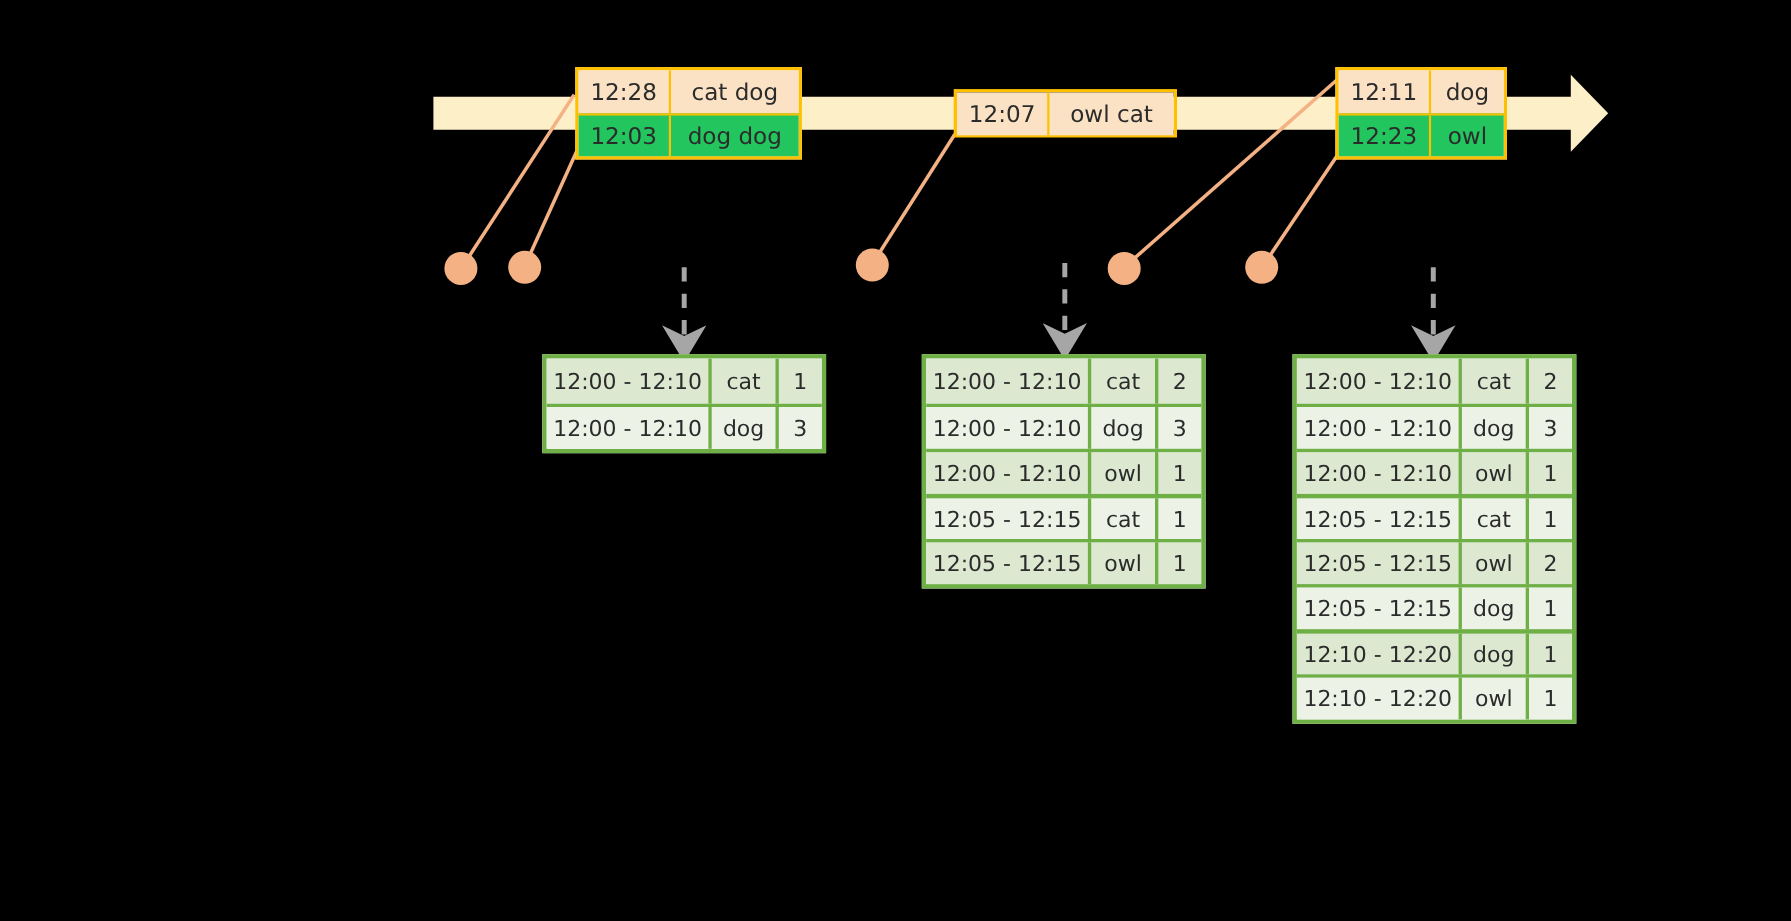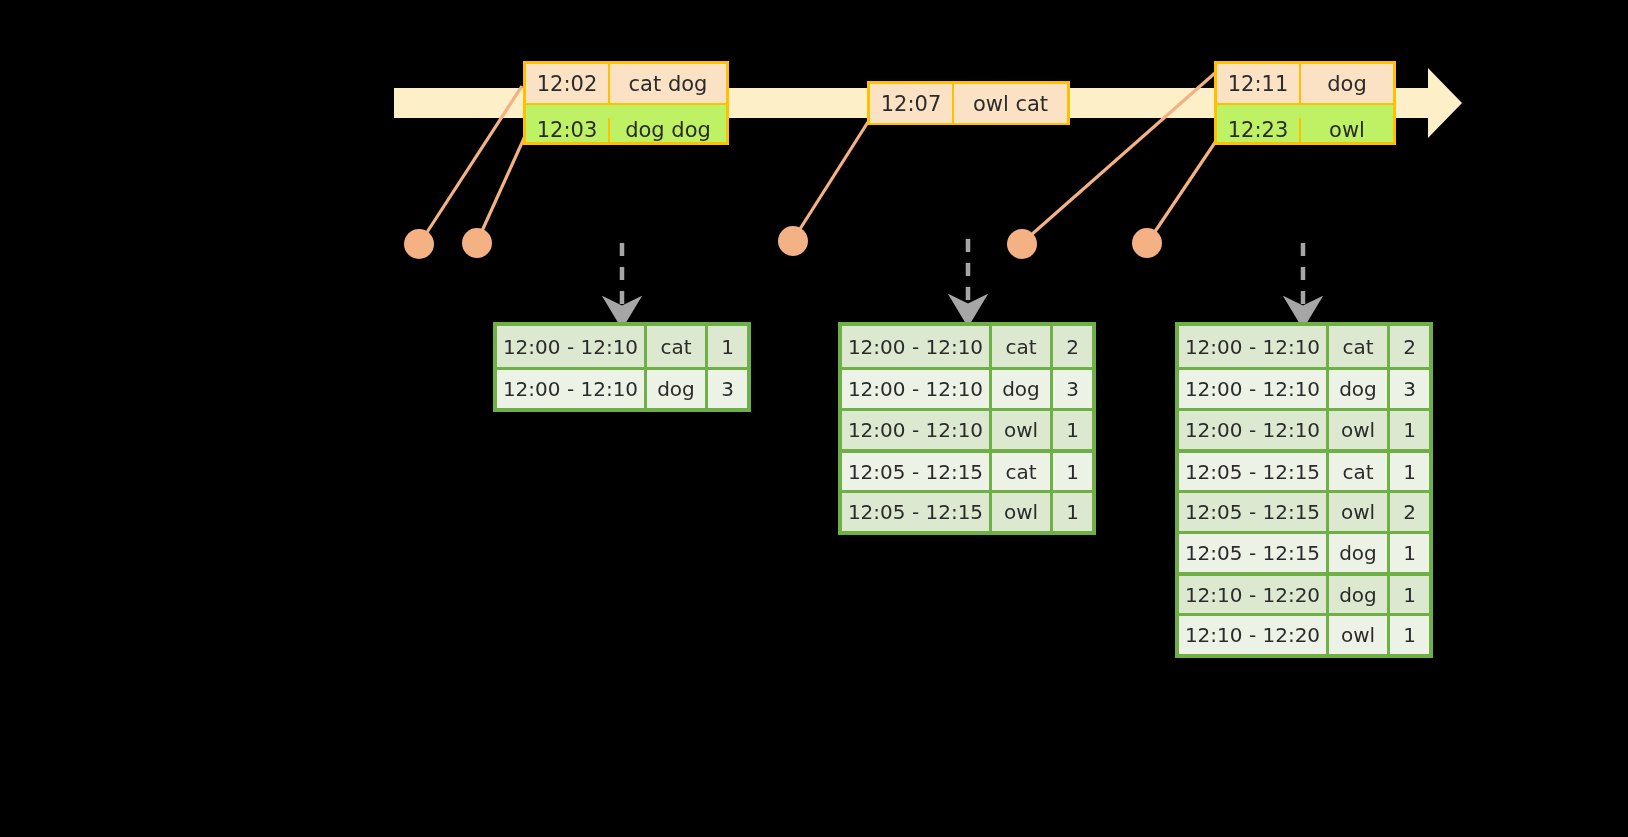"12:02" div.ecell { text: 12:02 -> 12:28 }
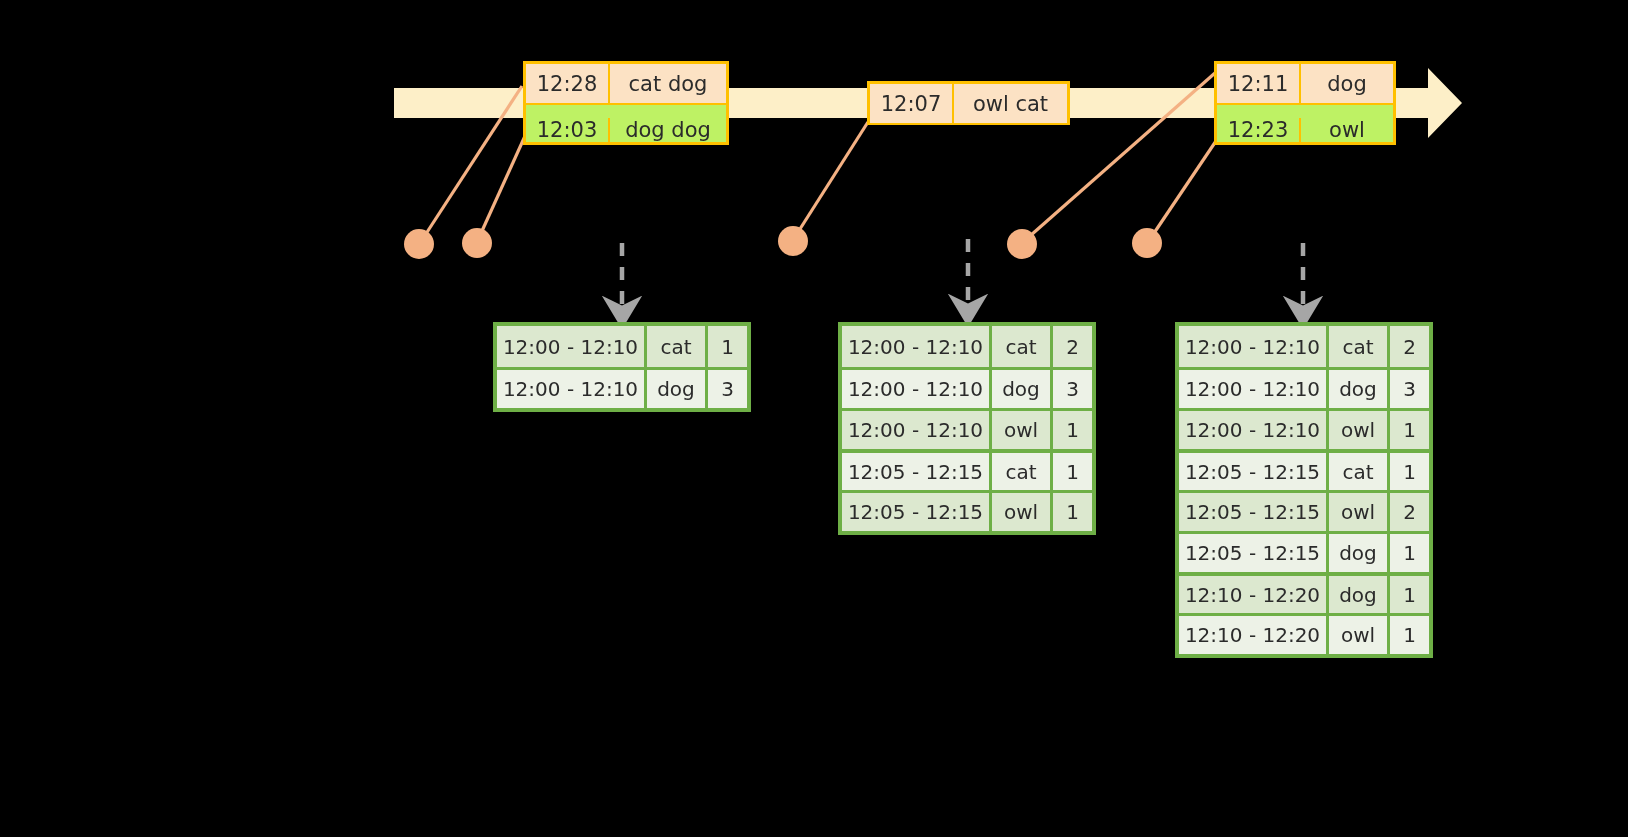"12:11" div.ebox { width: 182px -> 156px }
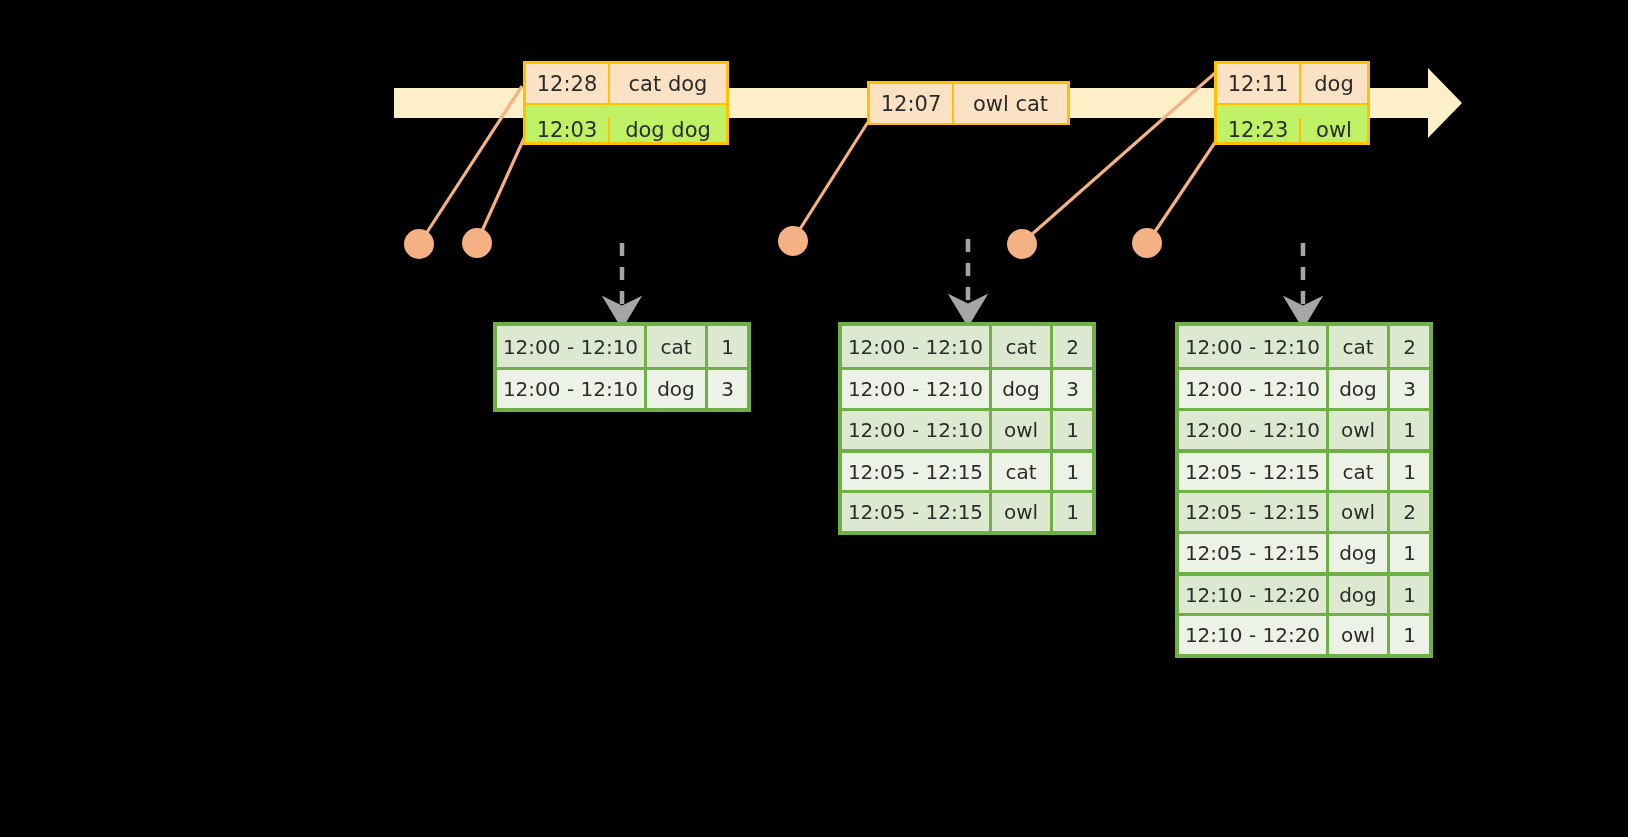"12:03" .erow.even { align-items: flex-end -> none; background: #bef264 -> #22c55e }
